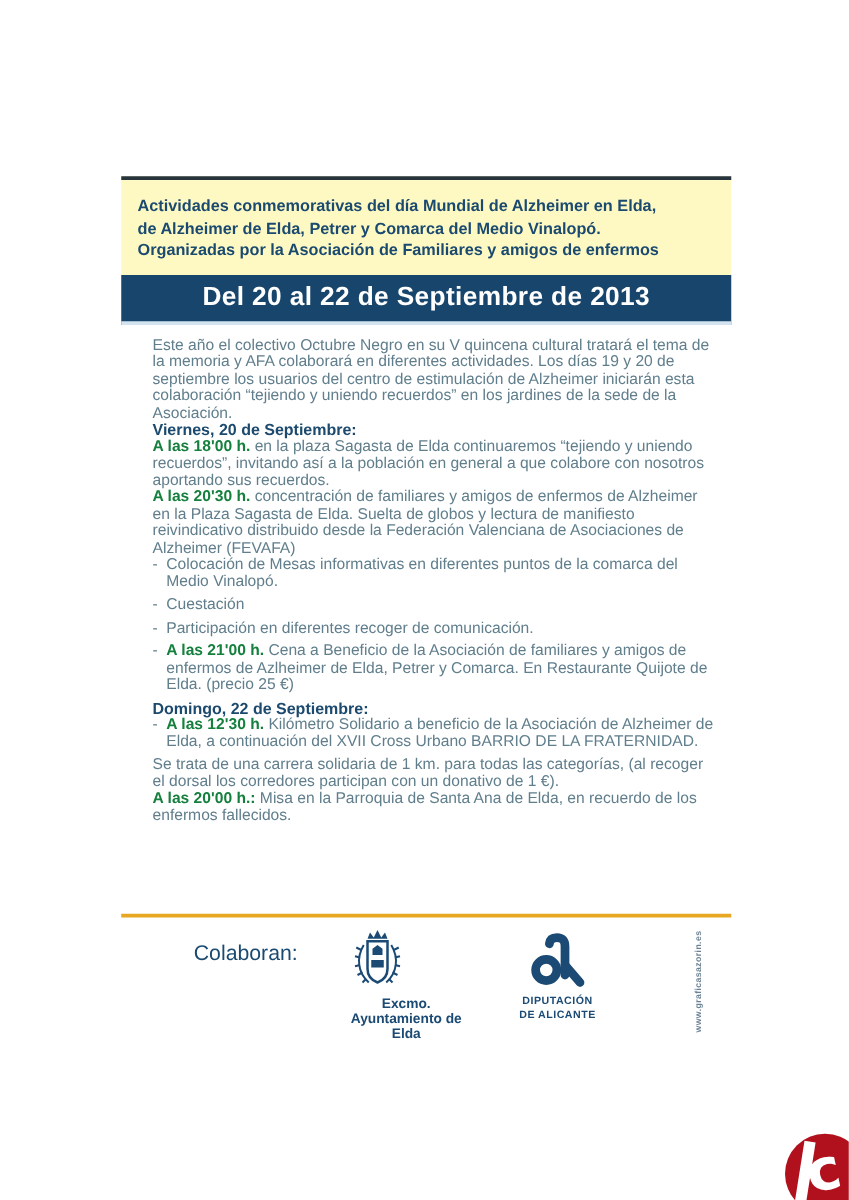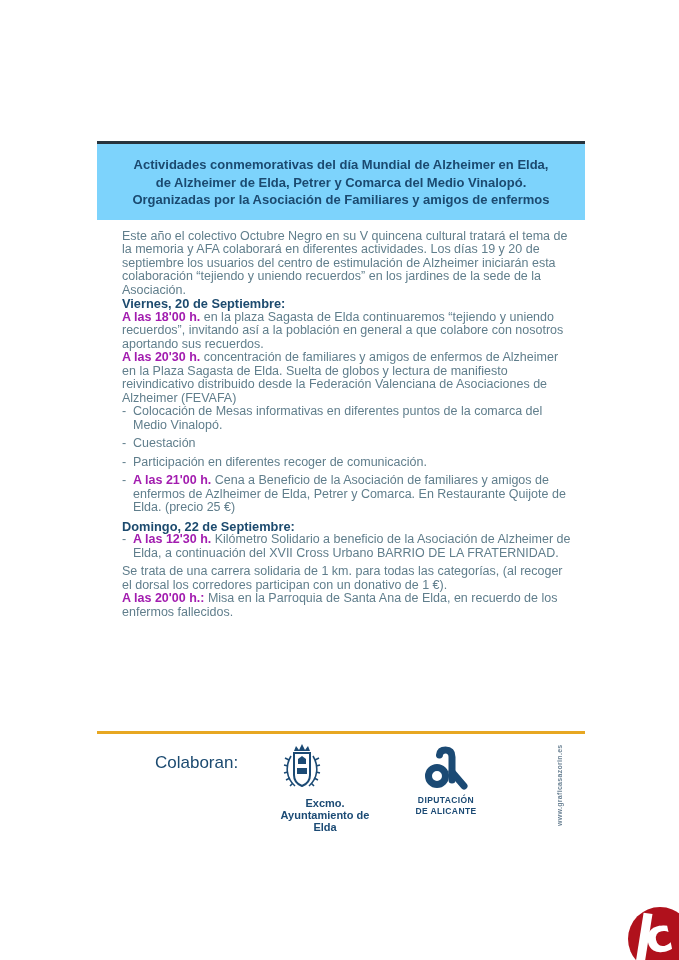"Actividades conmemorativas del día" .yellow-header { background: #7dd3fc -> #fef9c3; text-align: center -> none }
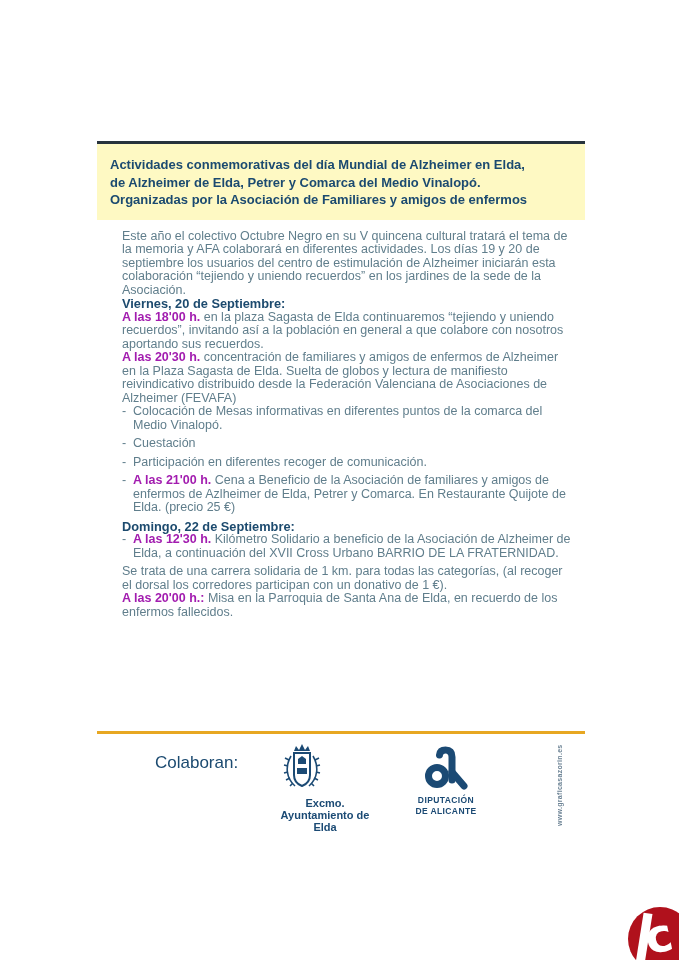"Del 20 al 22 de" div.date-band { html: none -> <div>Del 20 al 22 de Septiembre de 2013</div> }
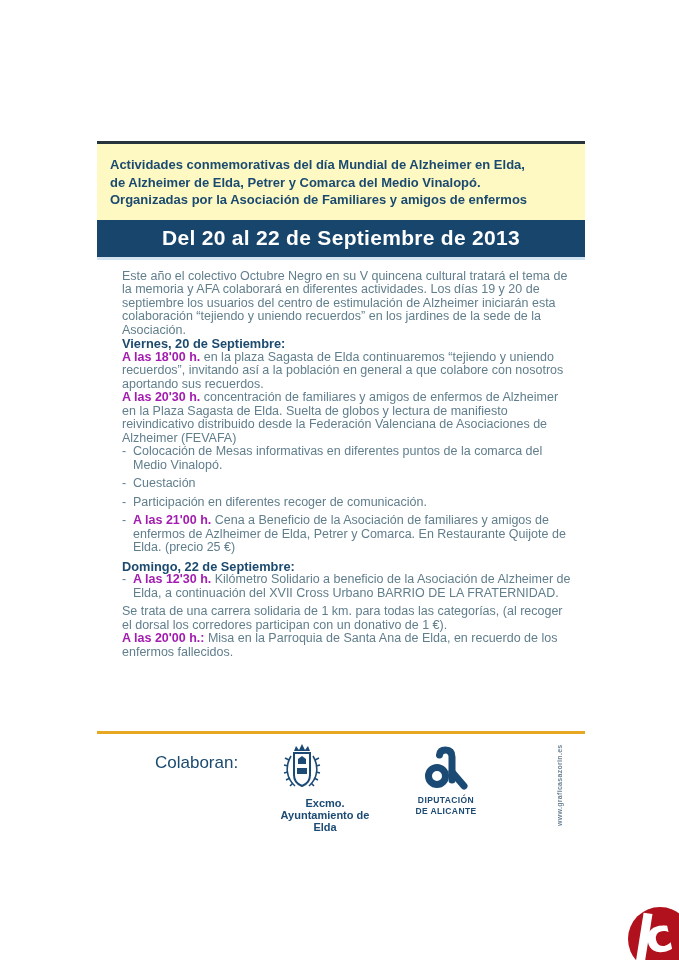"A las 18'00 h." .time { color: #a21caf -> #15803d }
